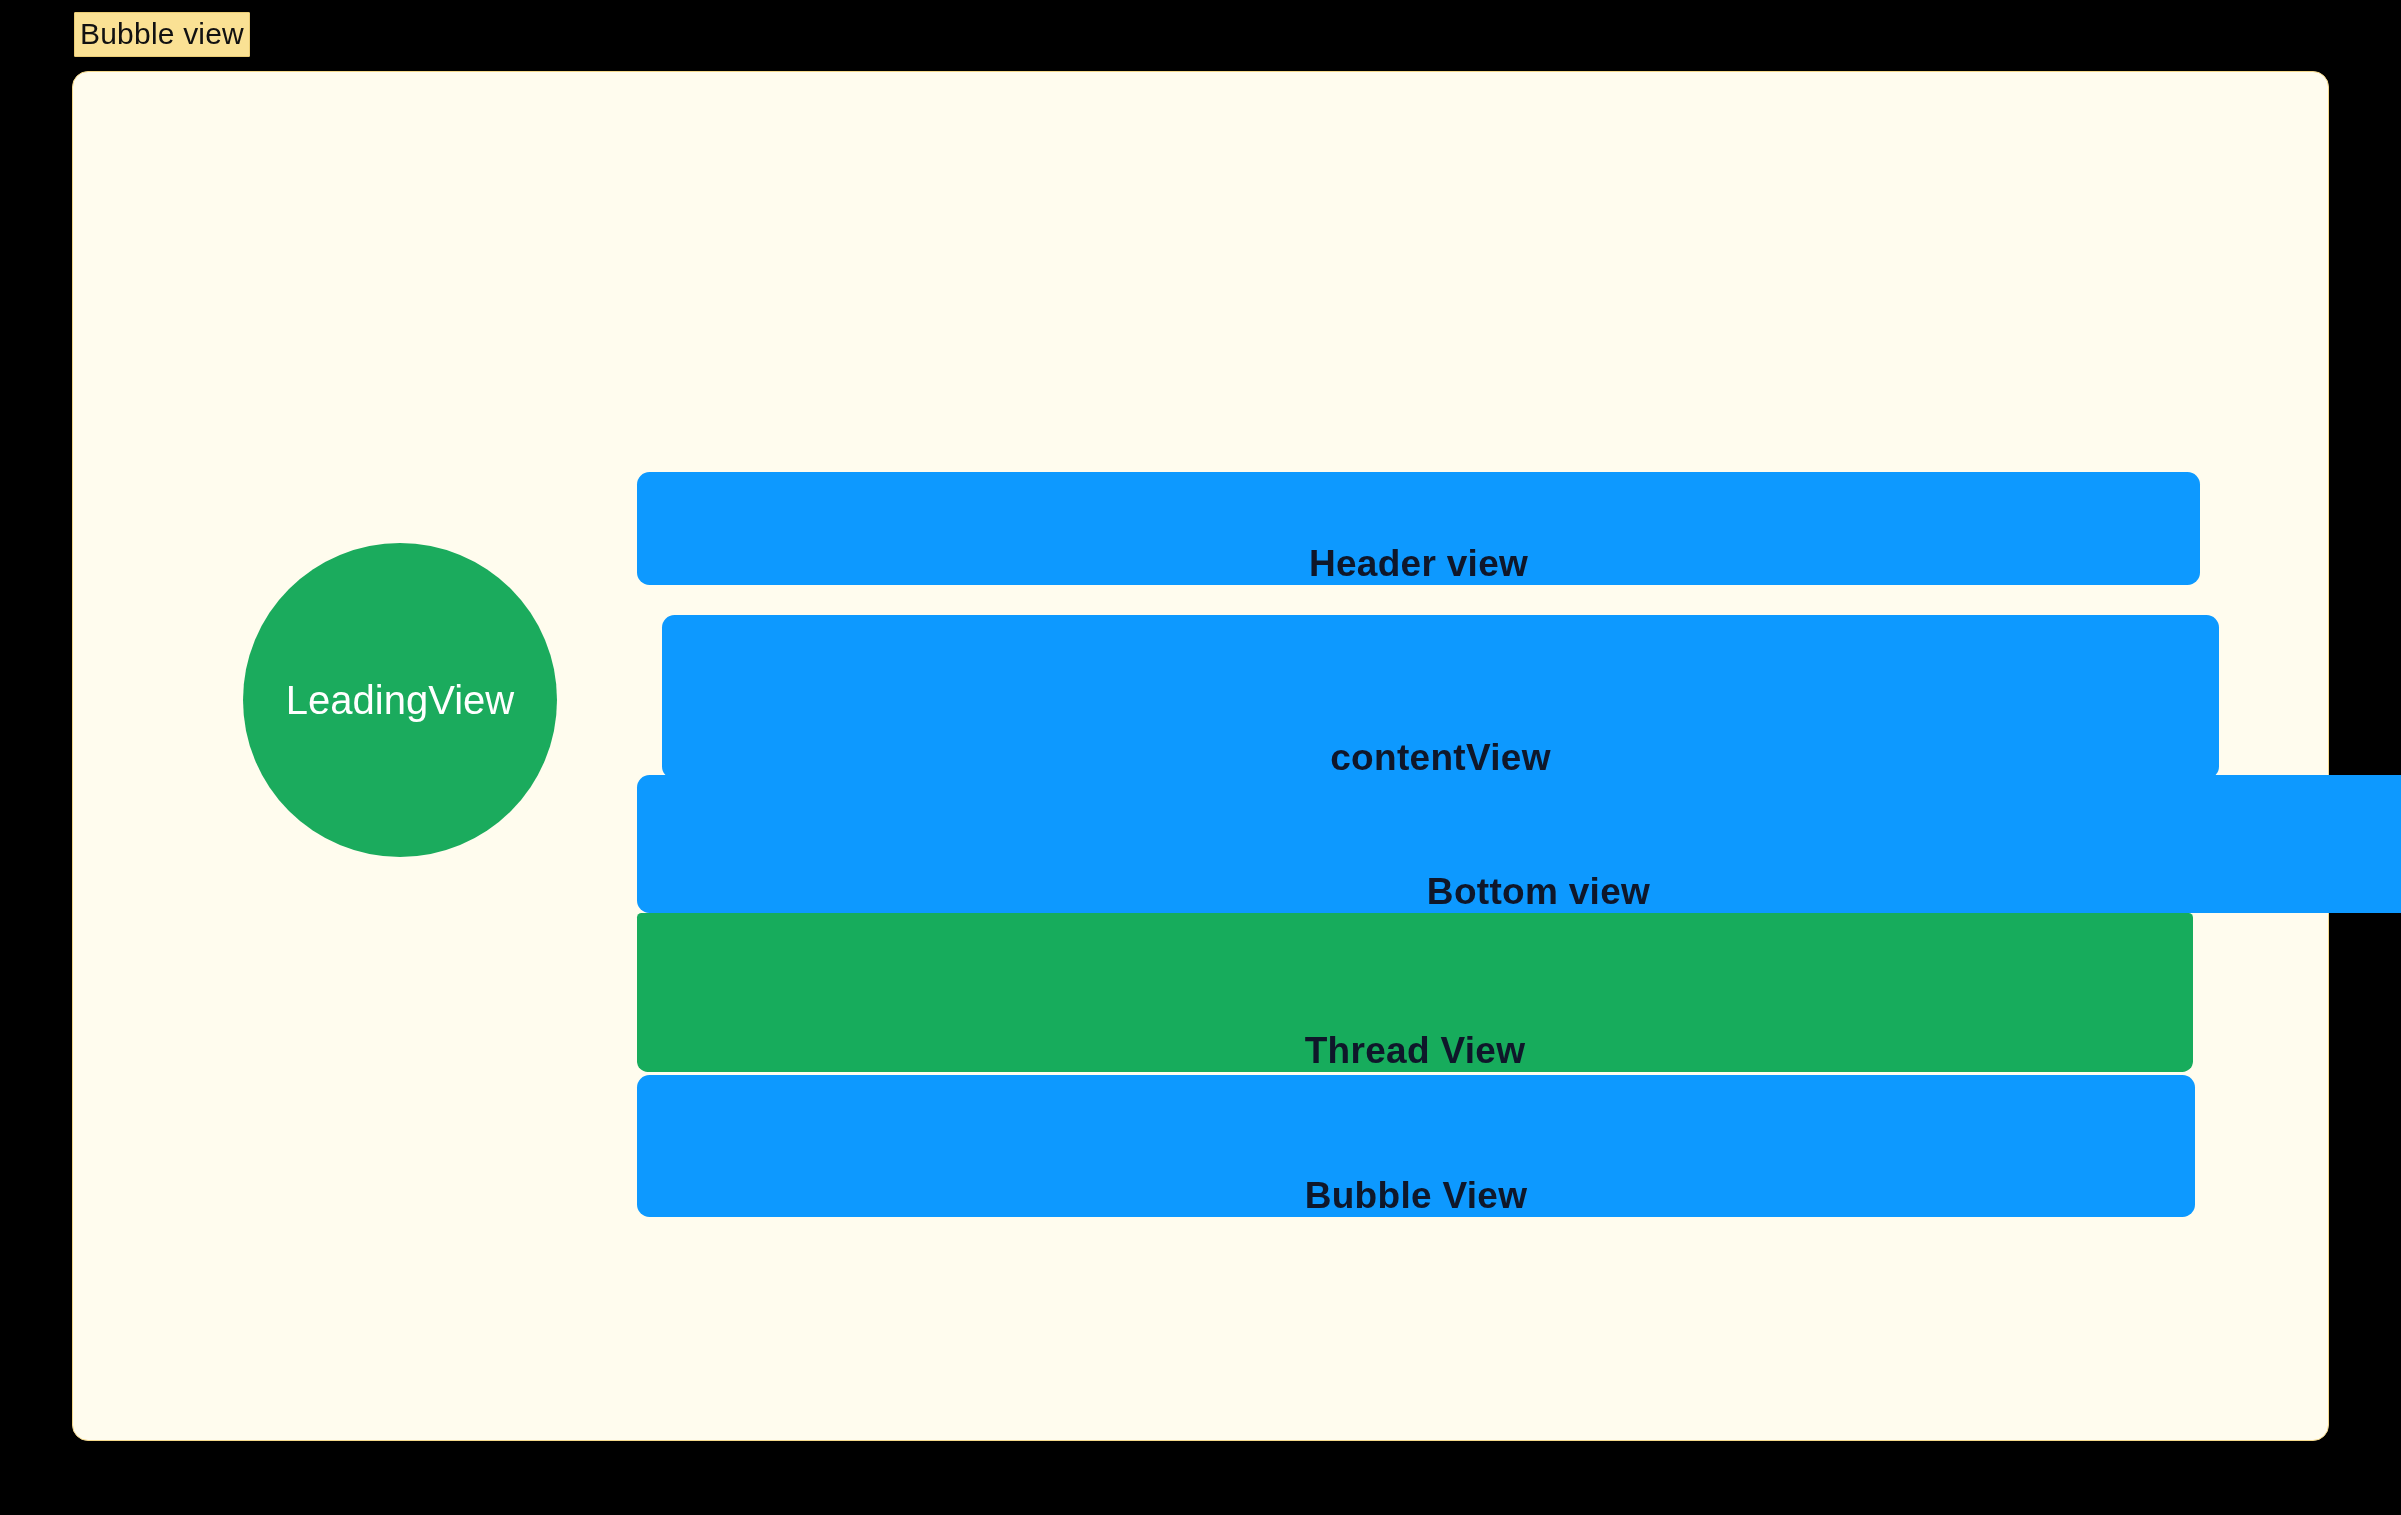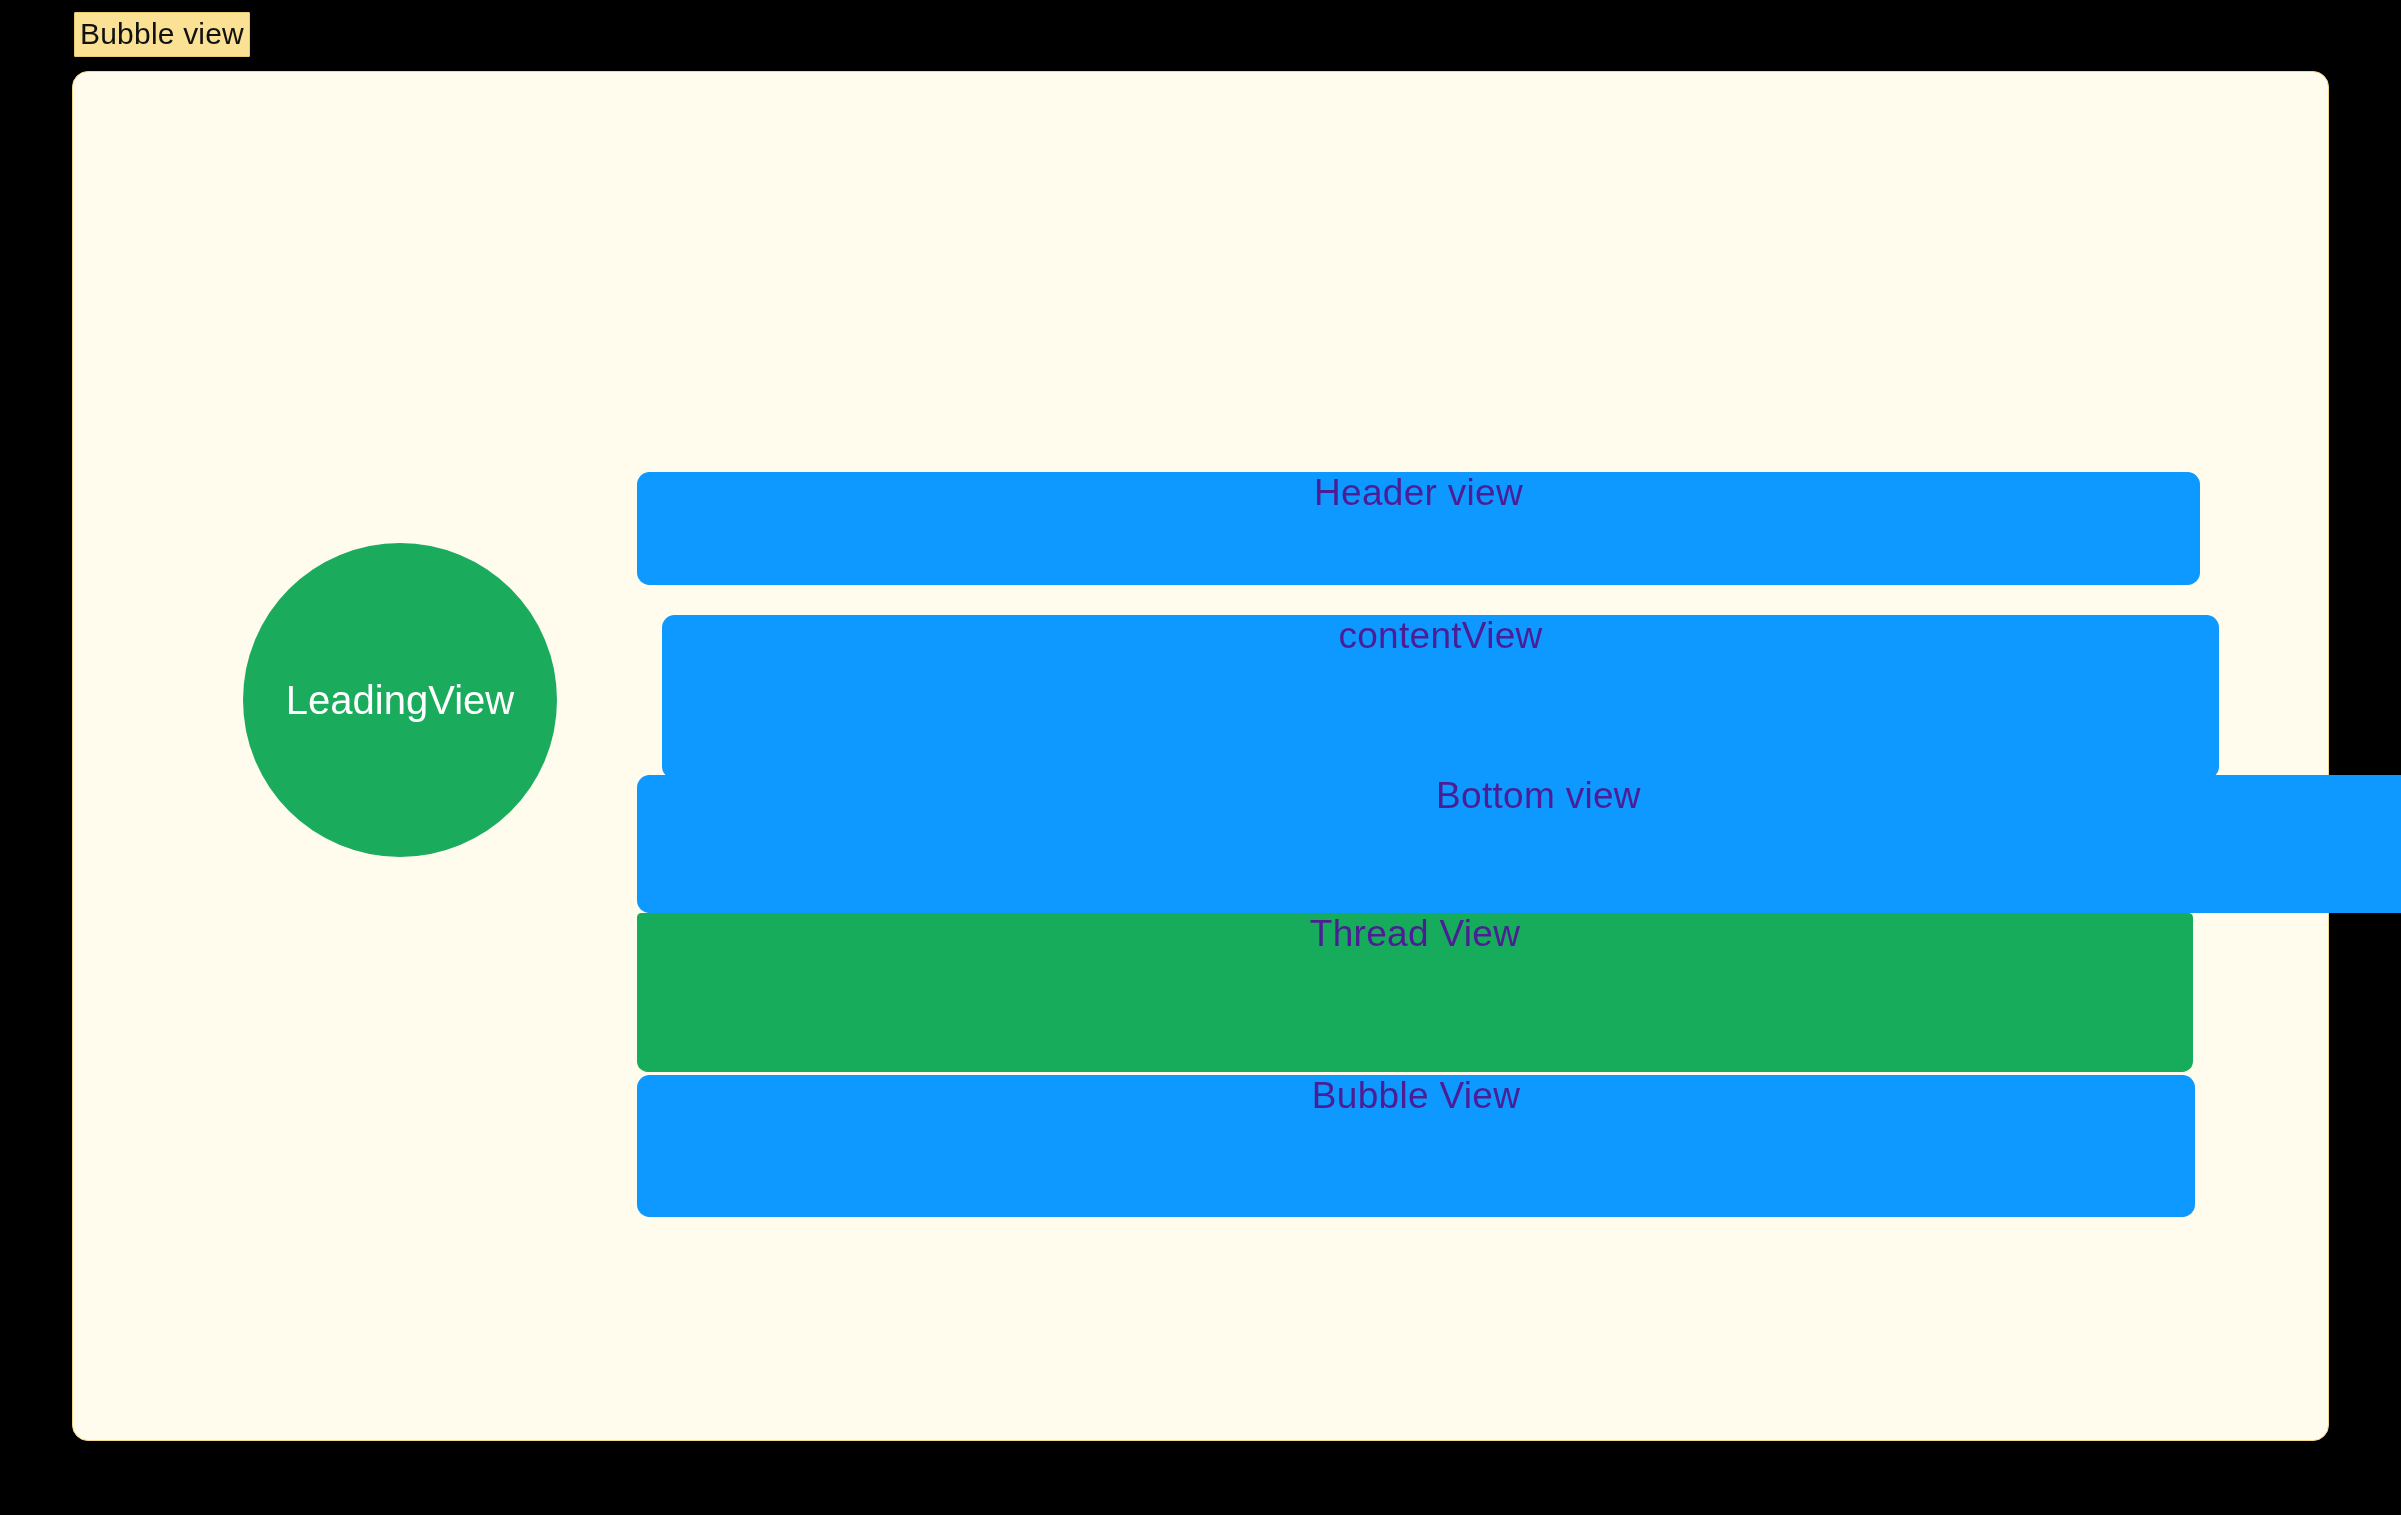"Header view" .bar { align-items: flex-start -> flex-end; color: #4c1d95 -> #0f172a; font-weight: none -> bold }
